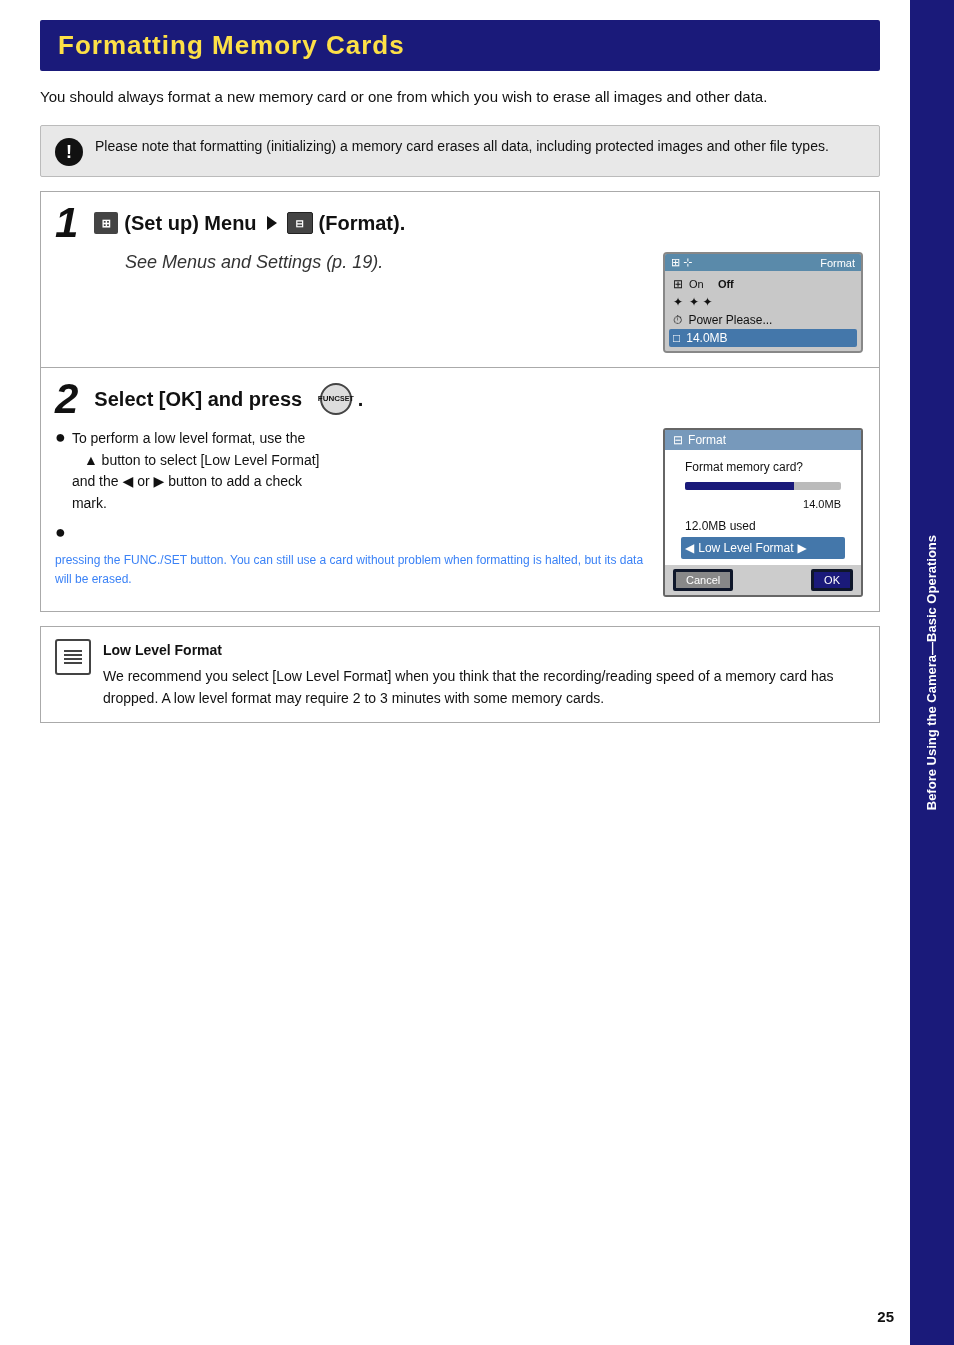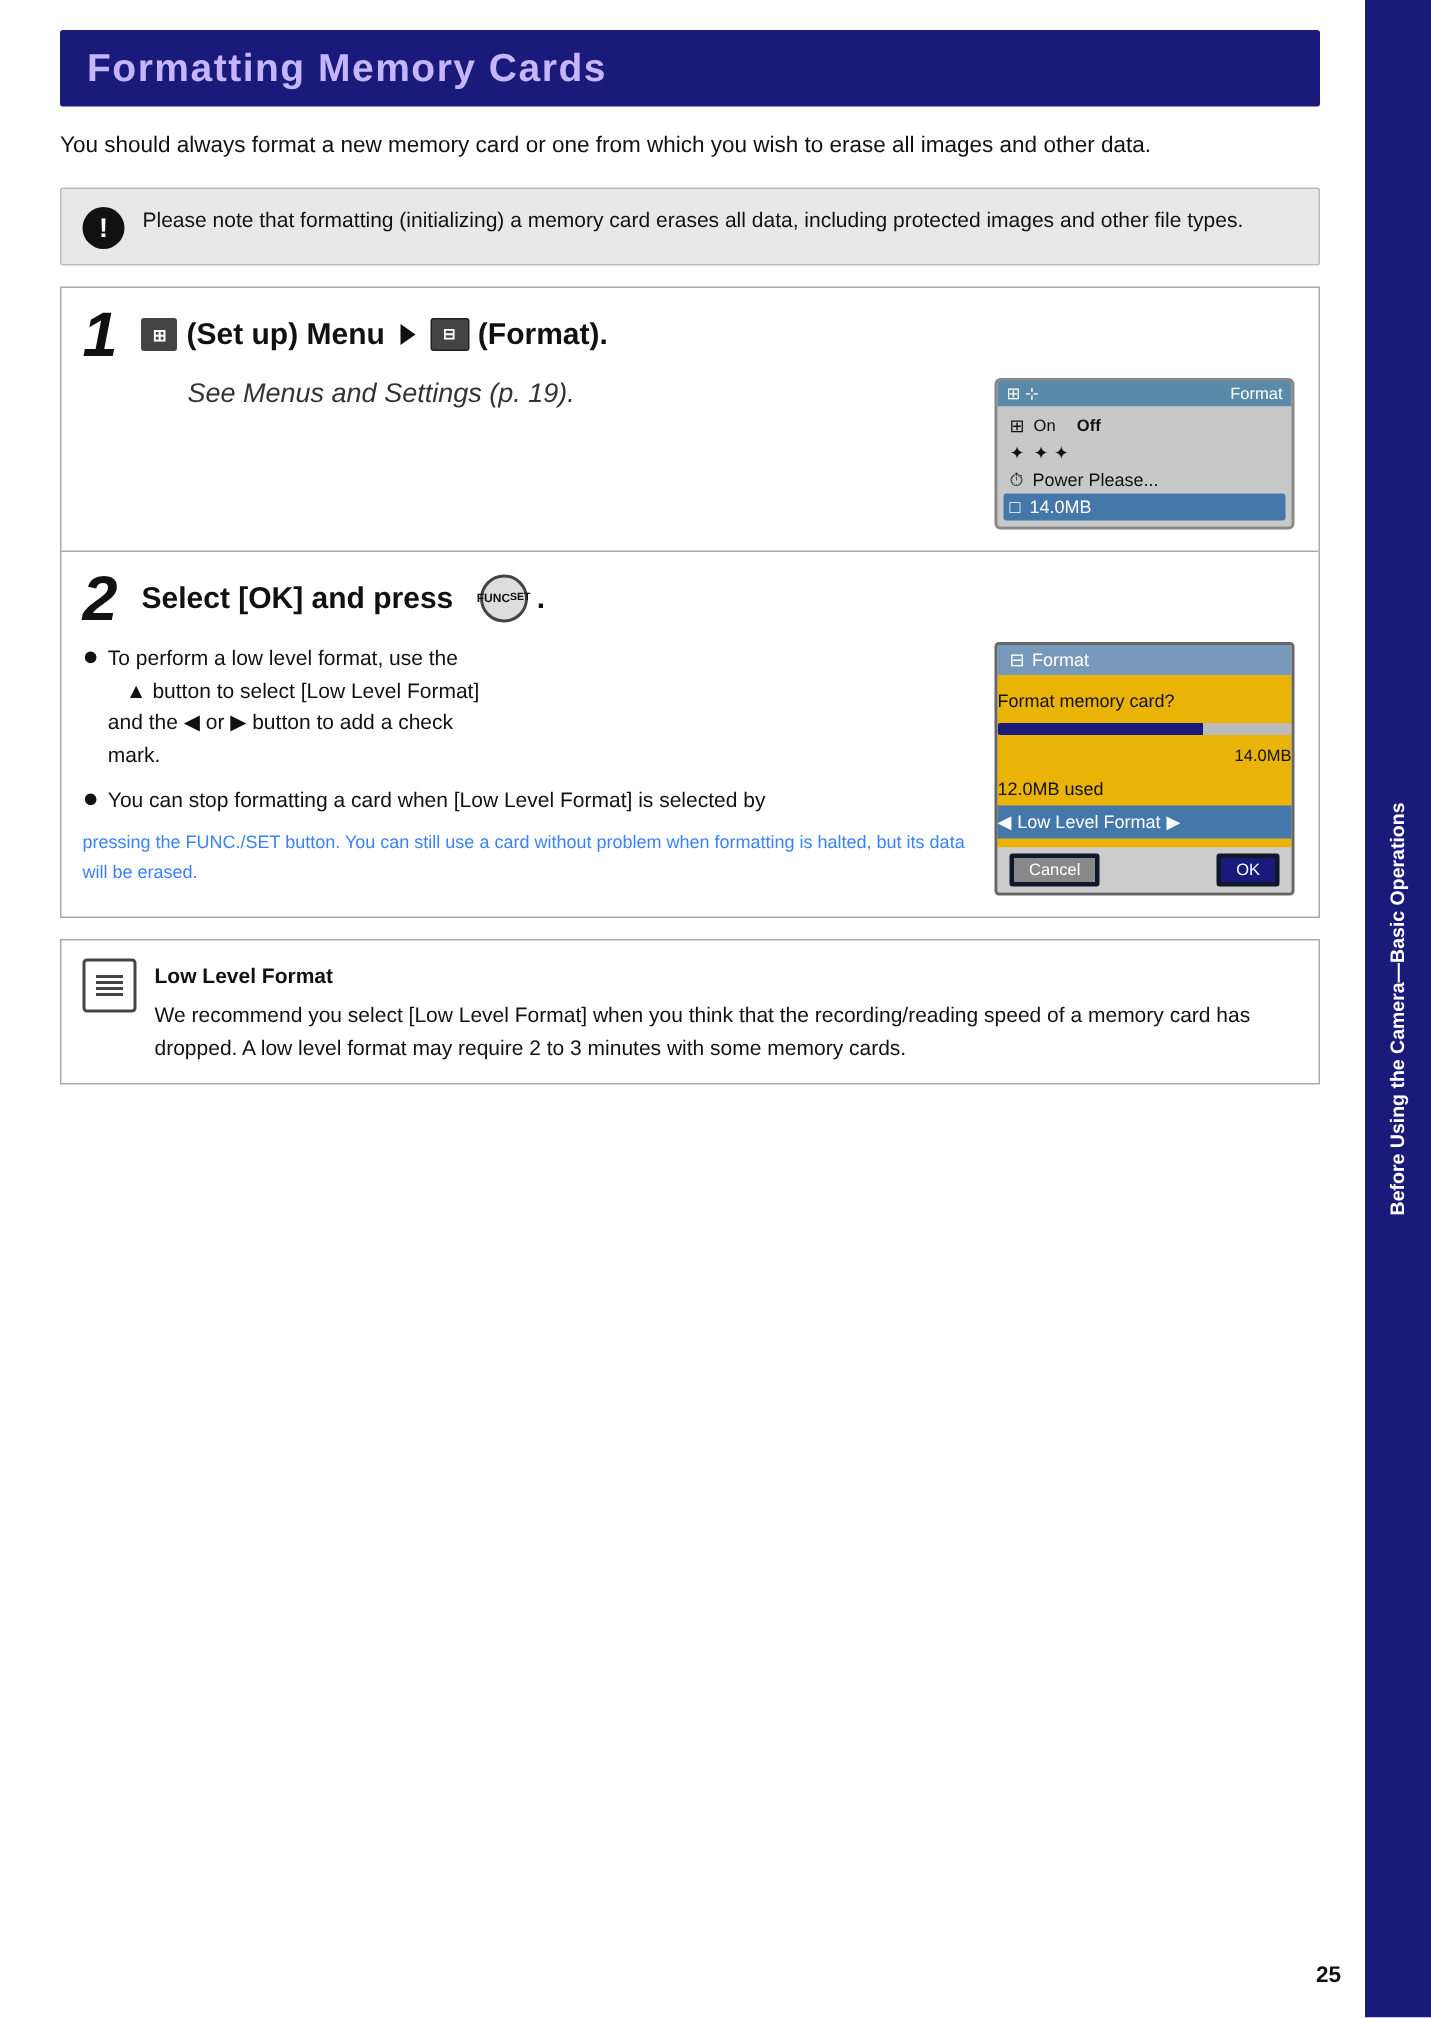"Formatting Memory Cards" .title-bar h1 { color: #c4b5fd -> #fde047 }
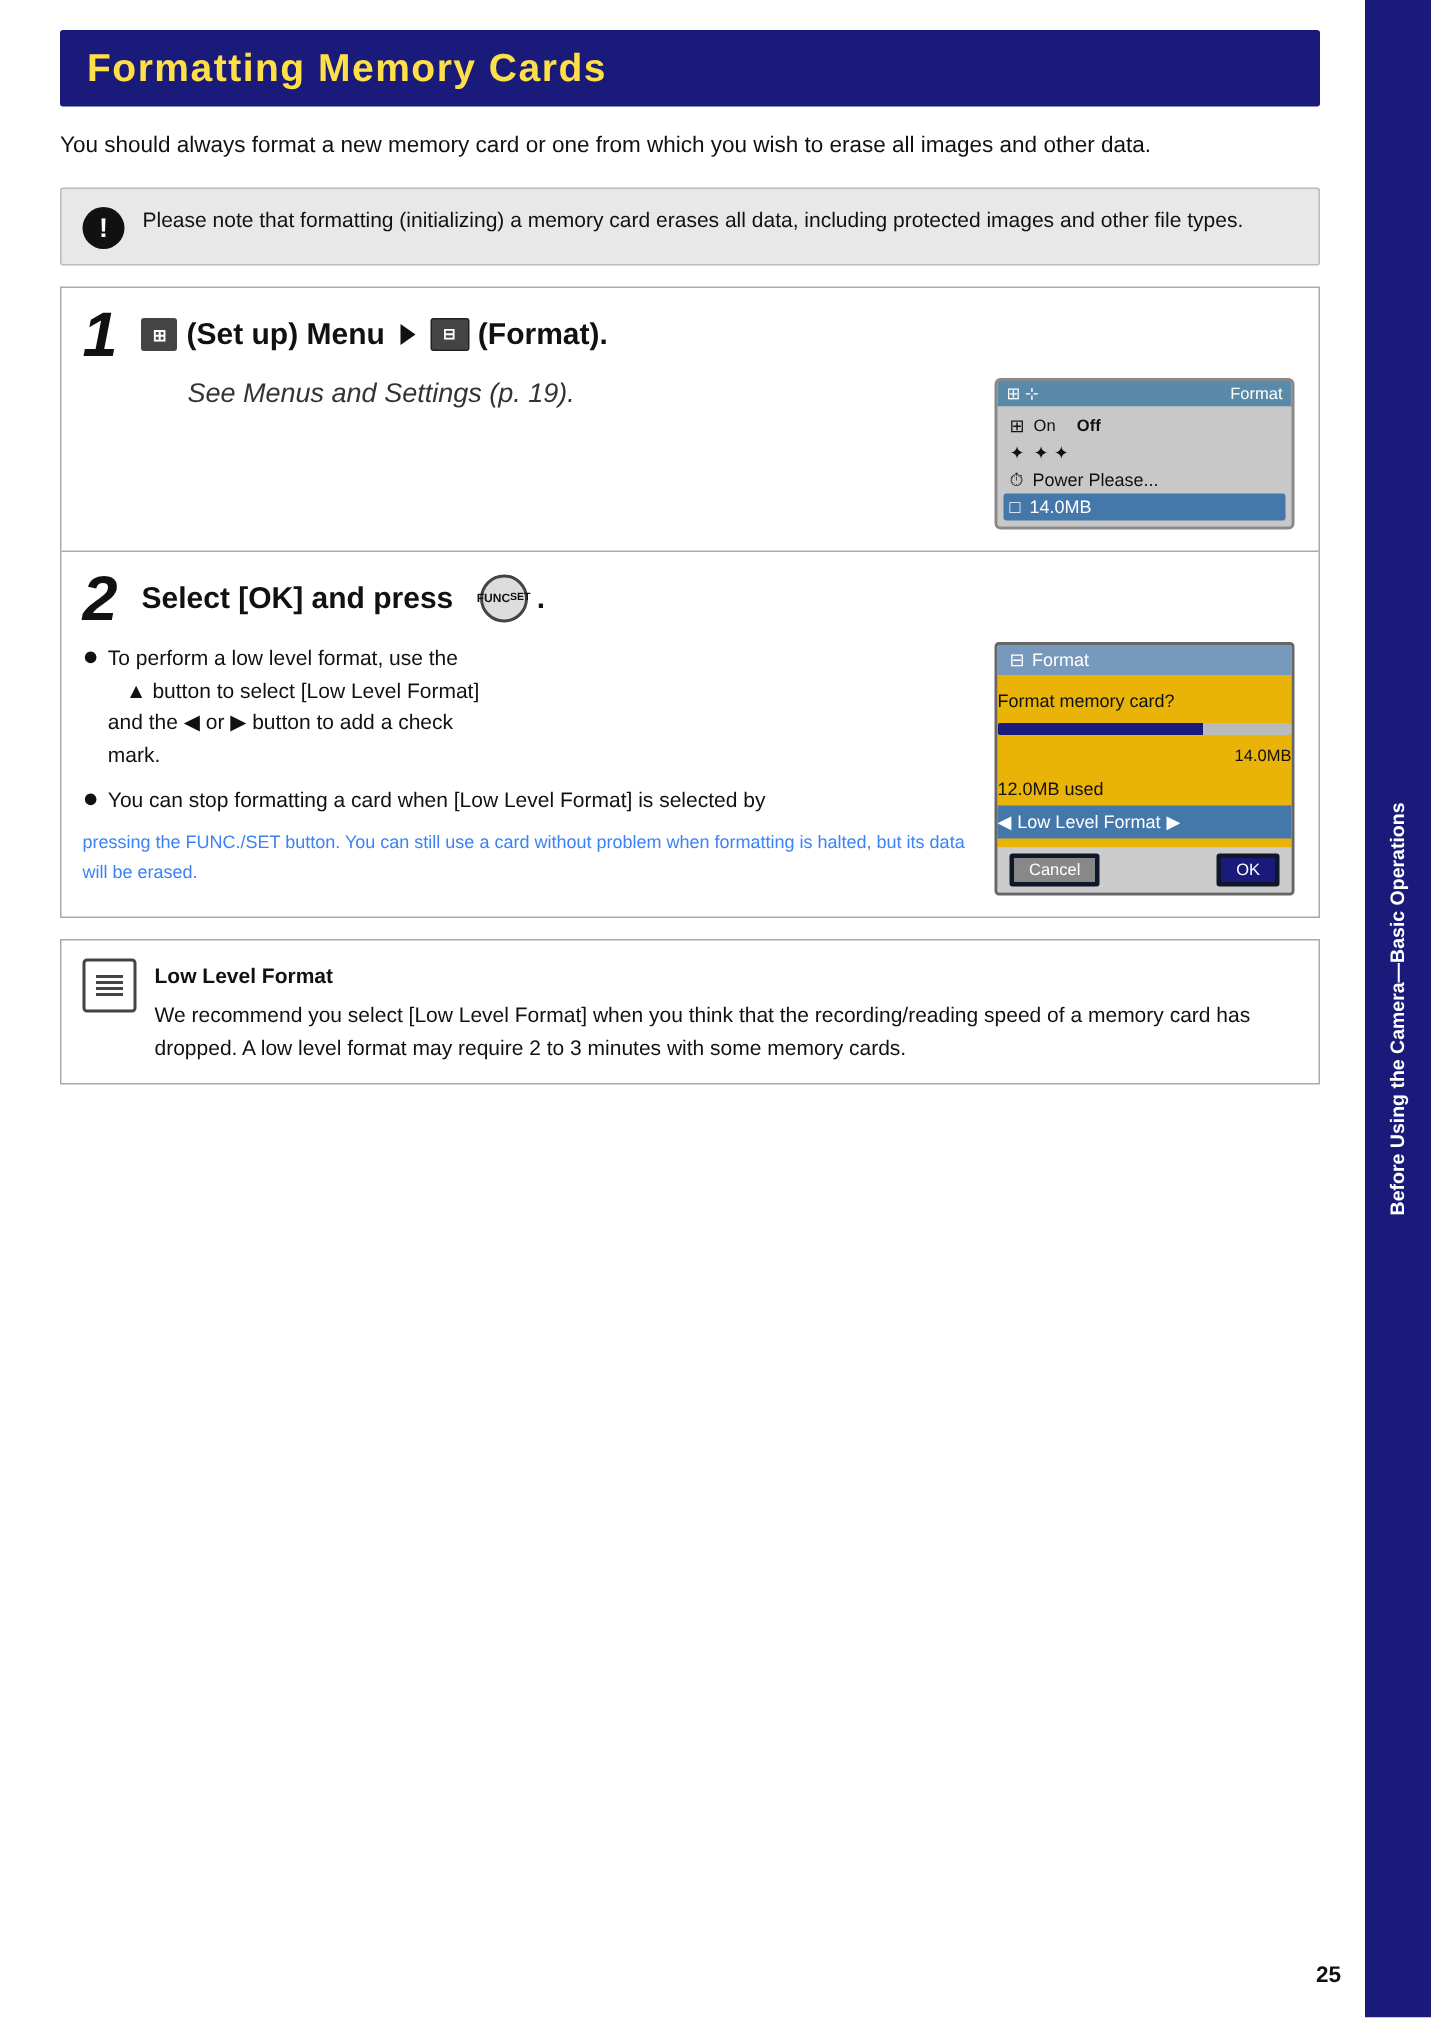"Format memory card?" .format-dialog-body { background: #eab308 -> #ffffff; padding: 6px 0 -> 6px 20px }
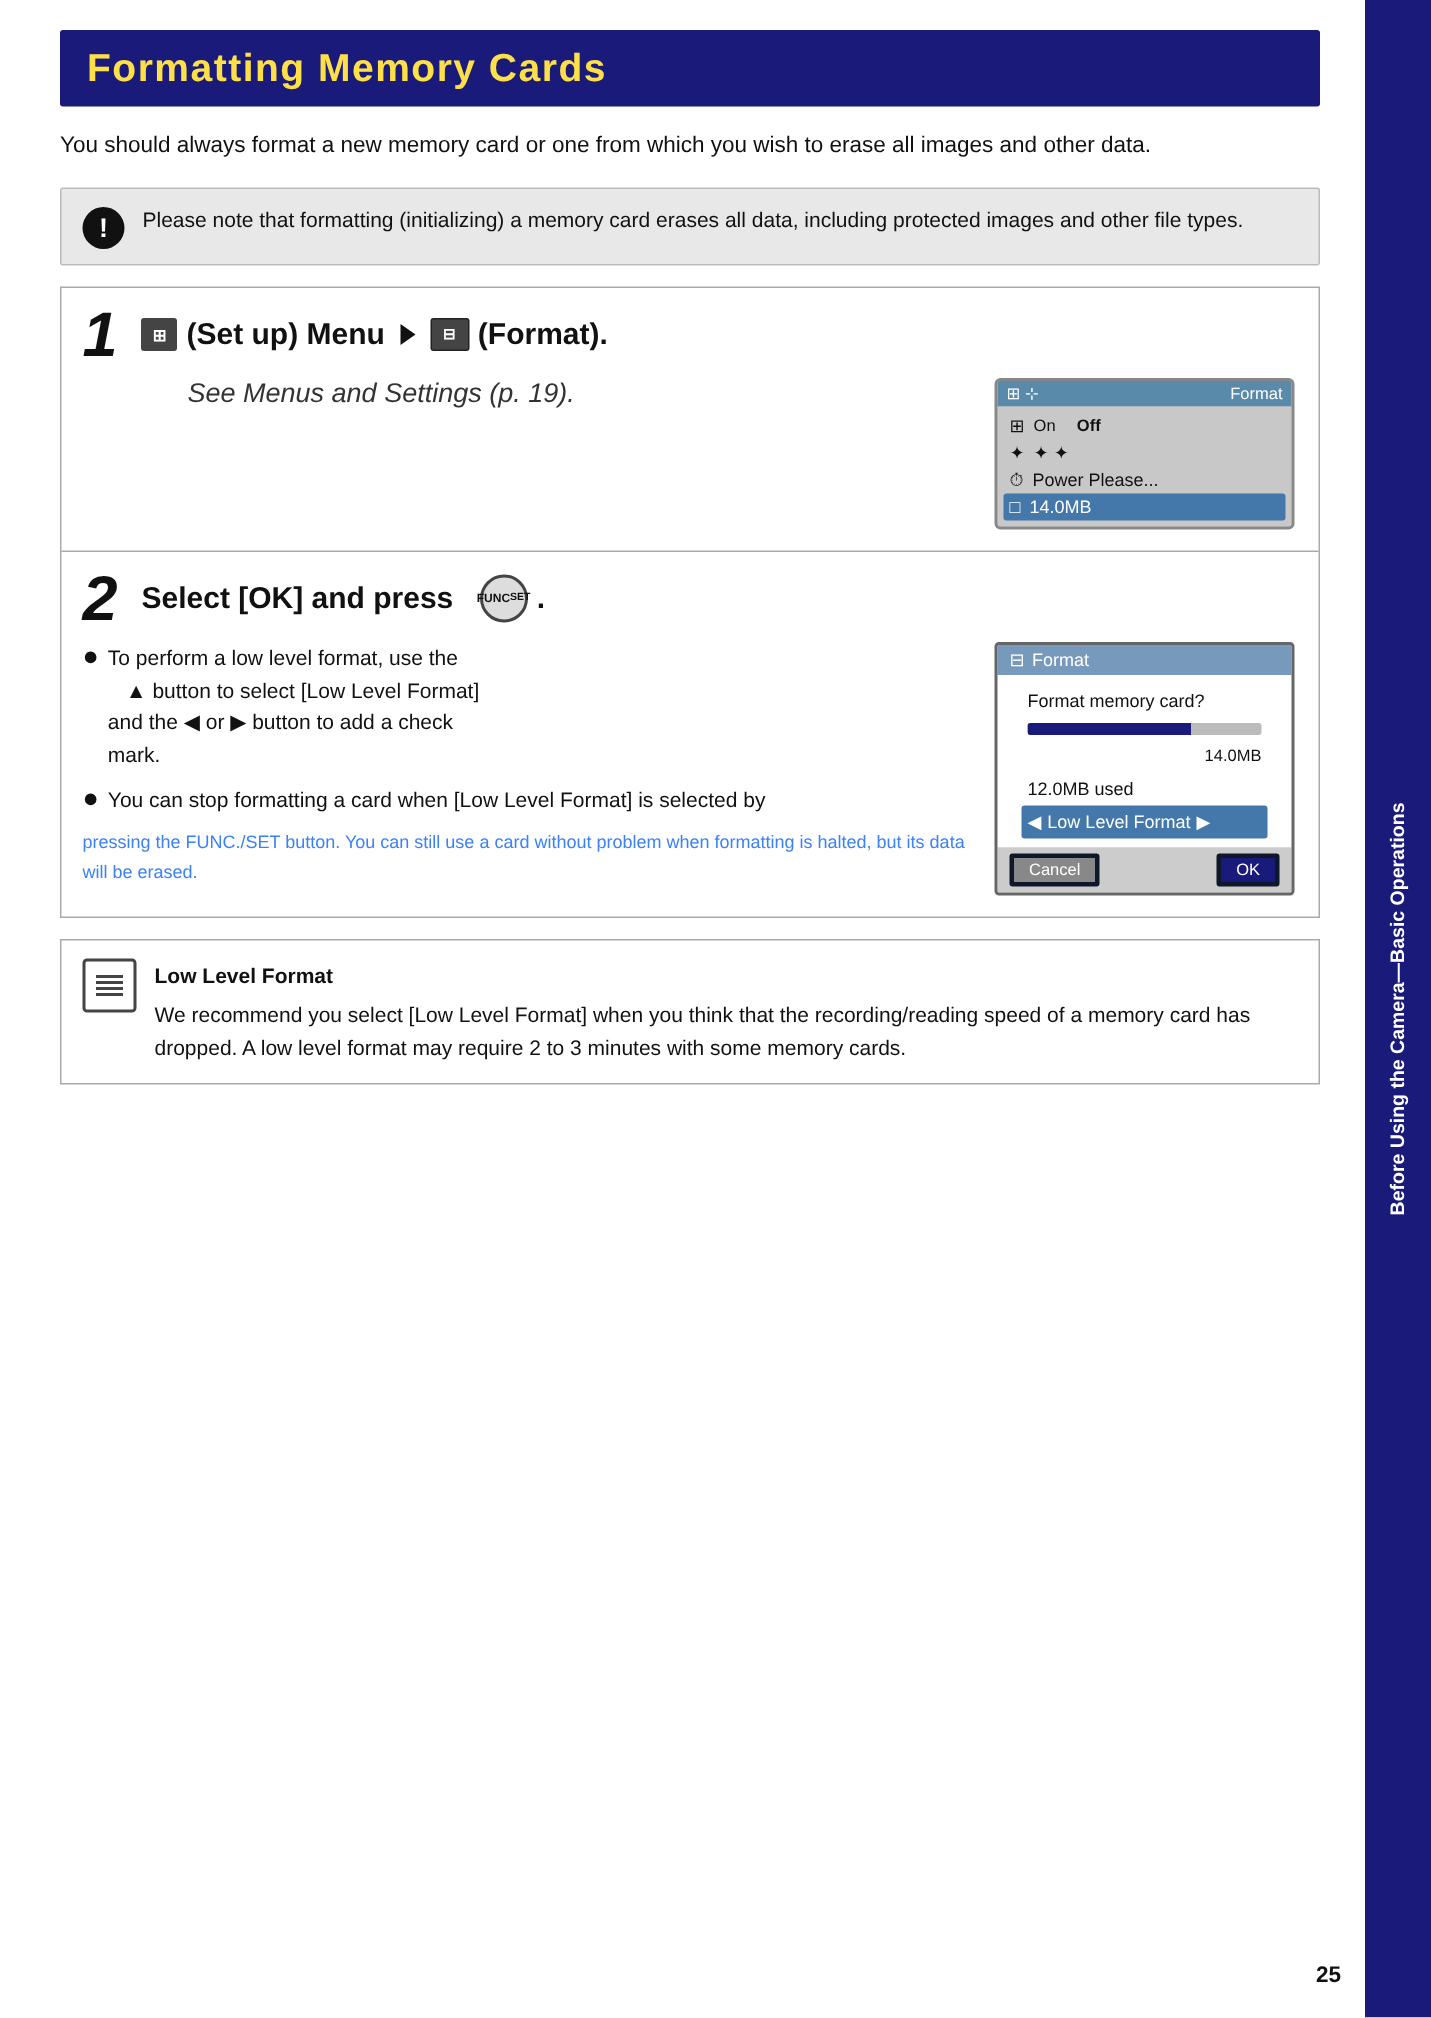"You can stop formatting a" span { html: <span>You can stop formatting a card when [Low Level Format] is selected by</span> -> none }
